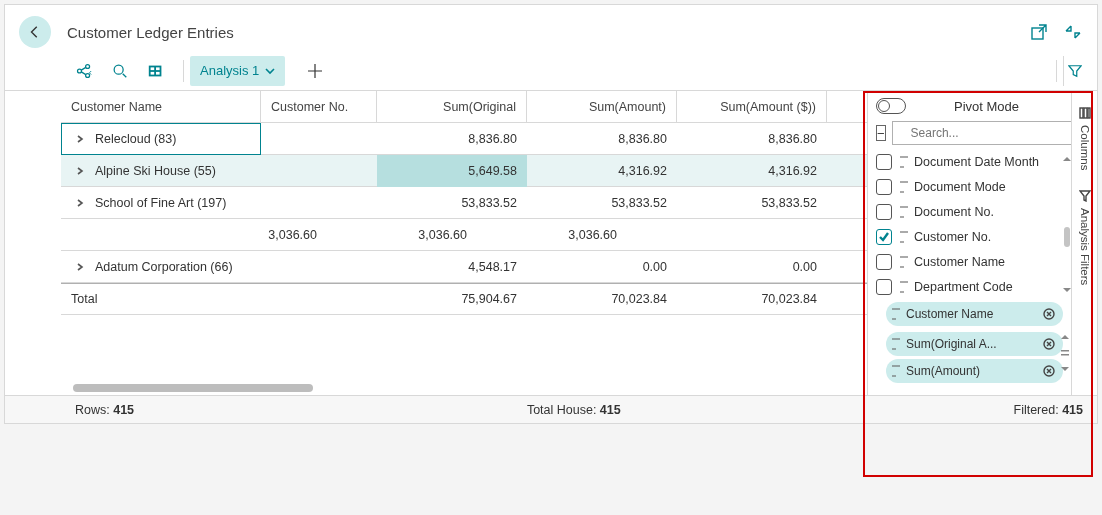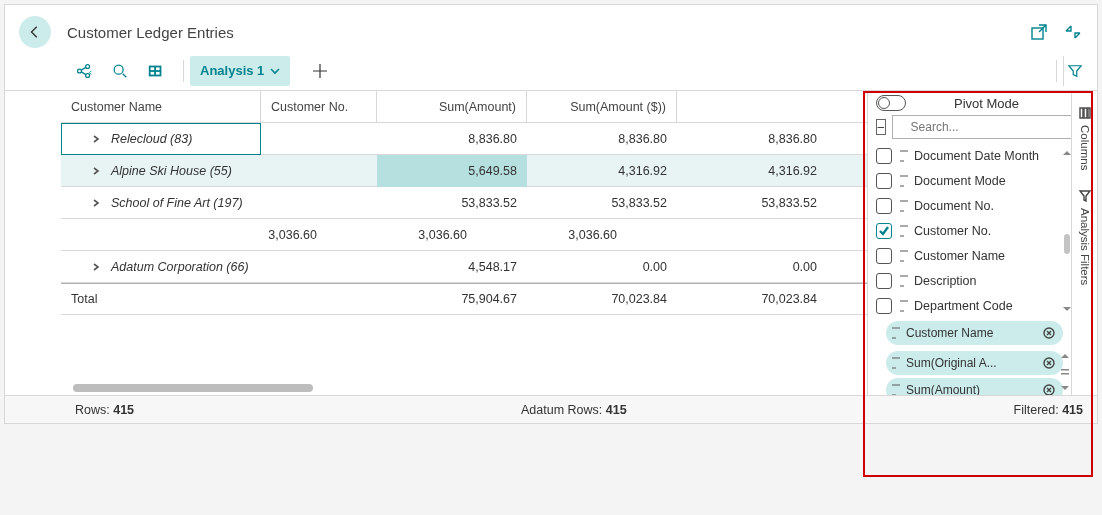"Analysis 1" .toolbar { font-weight: bold -> none }
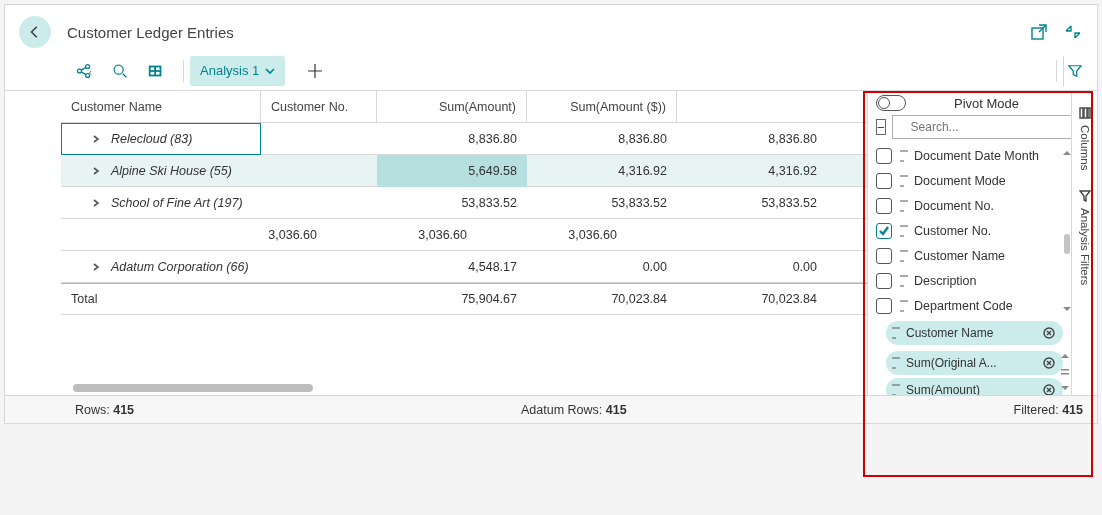"Sum(Original" div.gh { html: none -> <div>Sum(Original</div> }
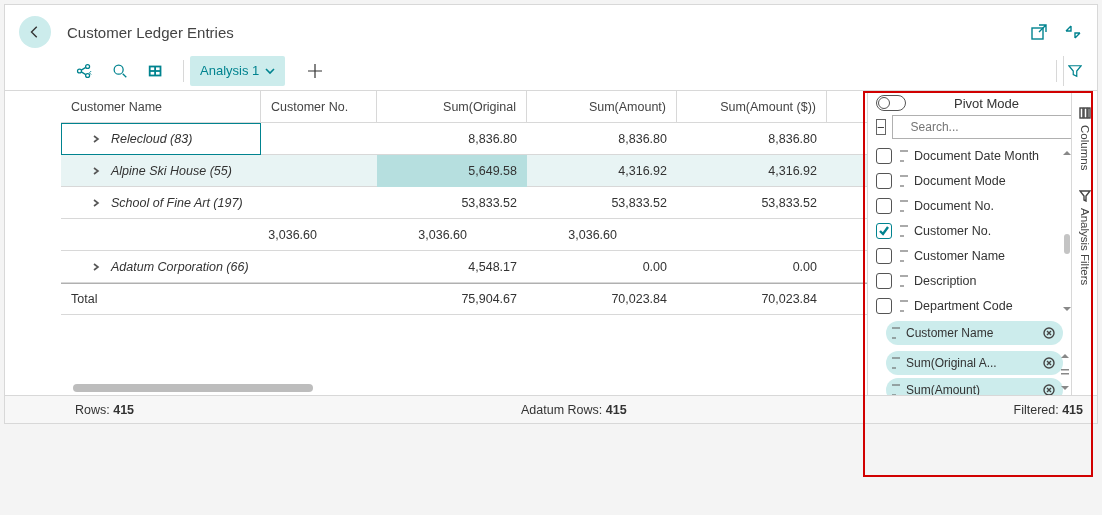"Relecloud (83)" .group-cell { font-style: italic -> none; padding-left: 22px -> 6px }
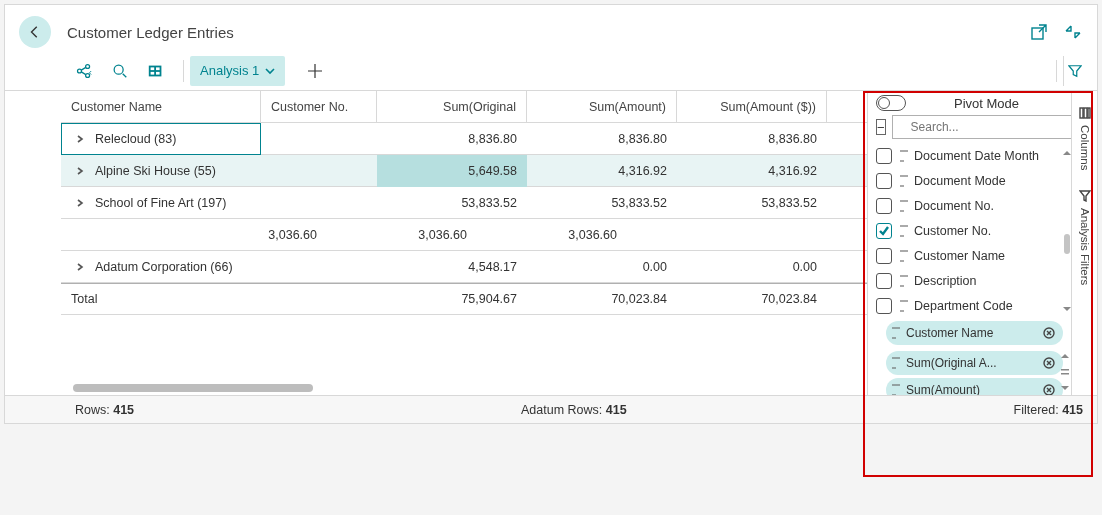"Description" div.field { html: <div> <div></div> <div> <span></span> <span></span> <span></span> <span></span> <span></span> <span></span> </div> <span>Description</span> </div> -> none }
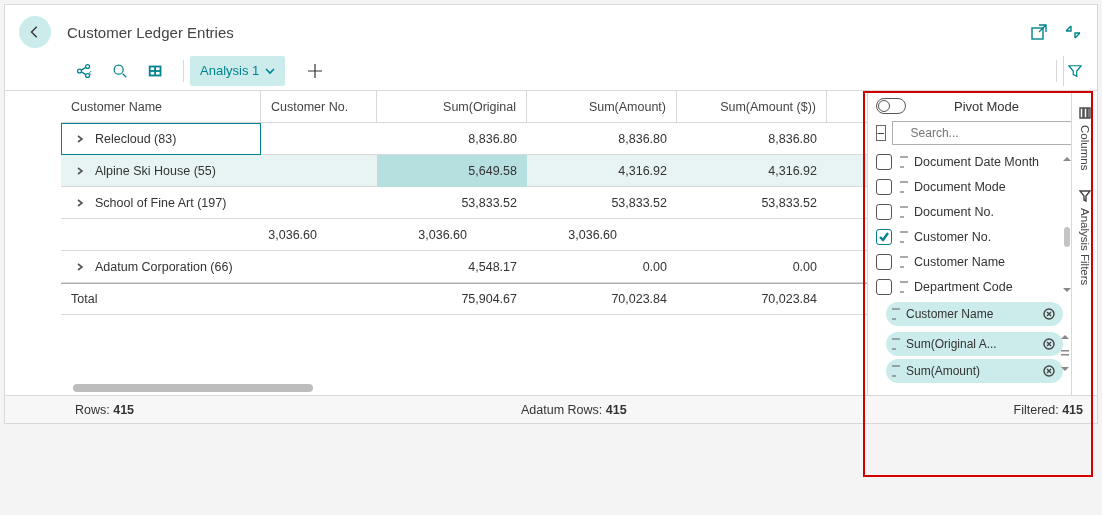"Adatum Rows:" span { text: Adatum Rows -> Total House }
